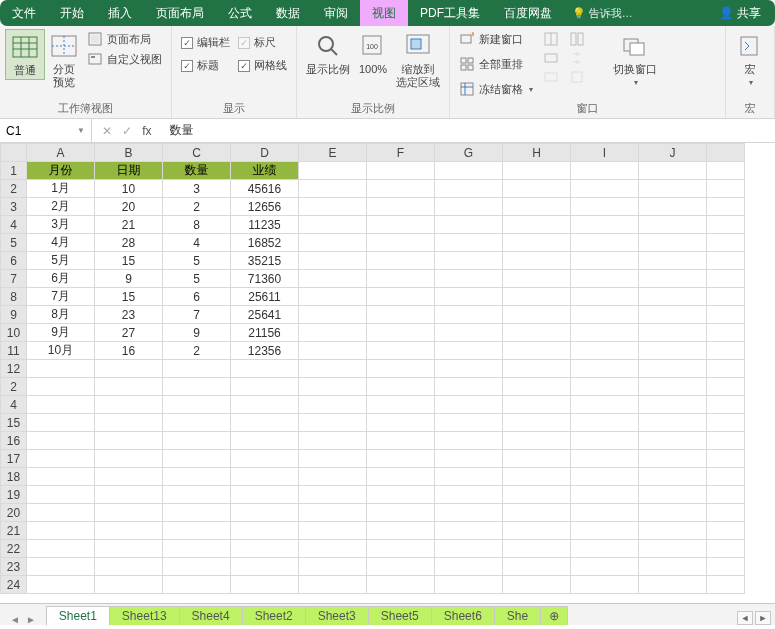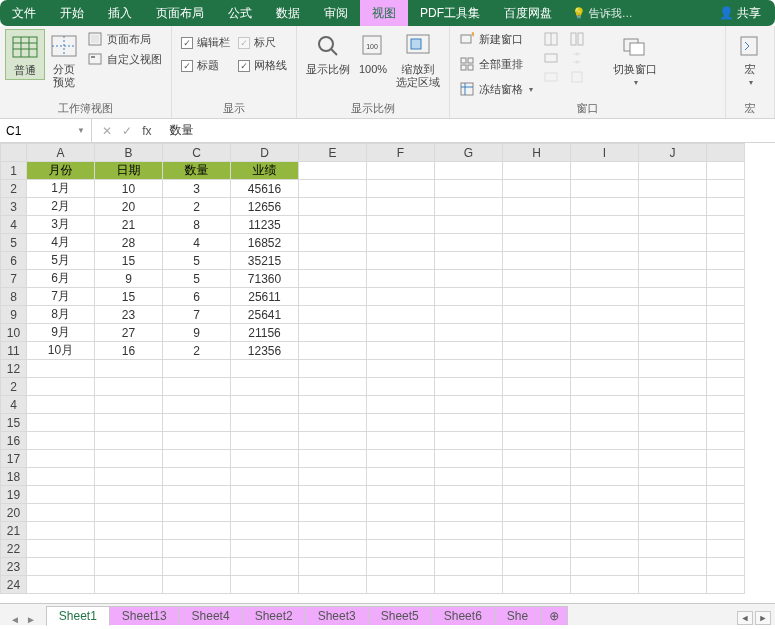"Sheet13" .sheettab { background: #f0abfc -> #bef264 }
